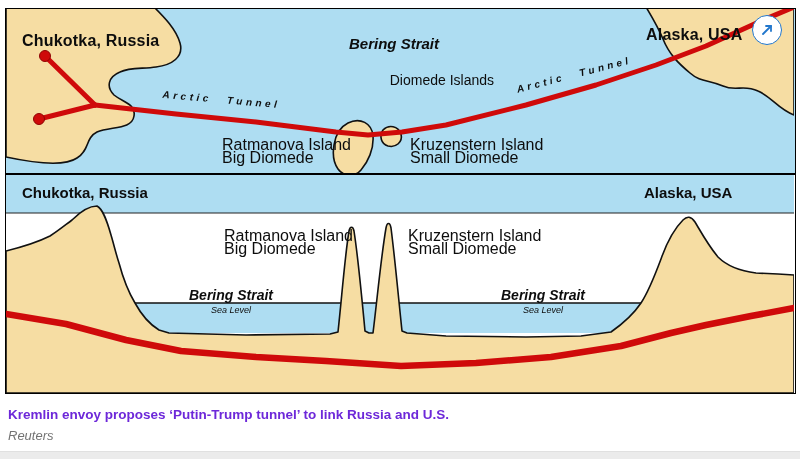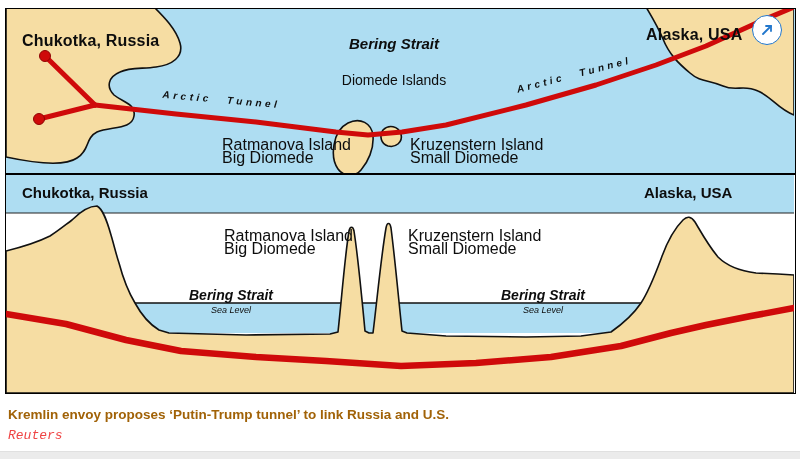"Diomede Islands" .lbl-plain { text-align: center -> right }
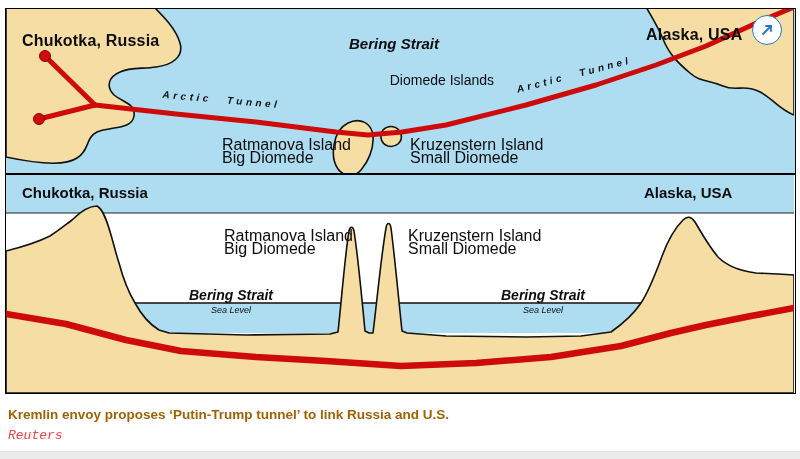"Kremlin envoy proposes ‘Putin-Trump" .caption { color: #a16207 -> #6d28d9 }
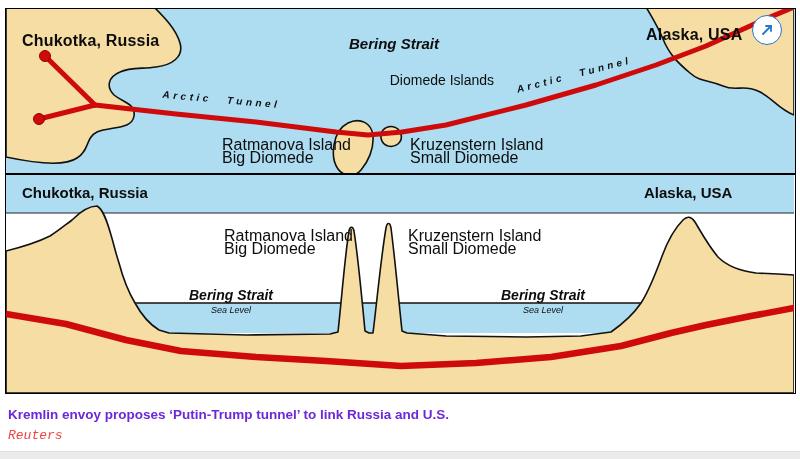"Reuters" .source { color: #ef4444 -> #737373; font-family: Liberation Mono, monospace -> Liberation Sans, sans-serif }
